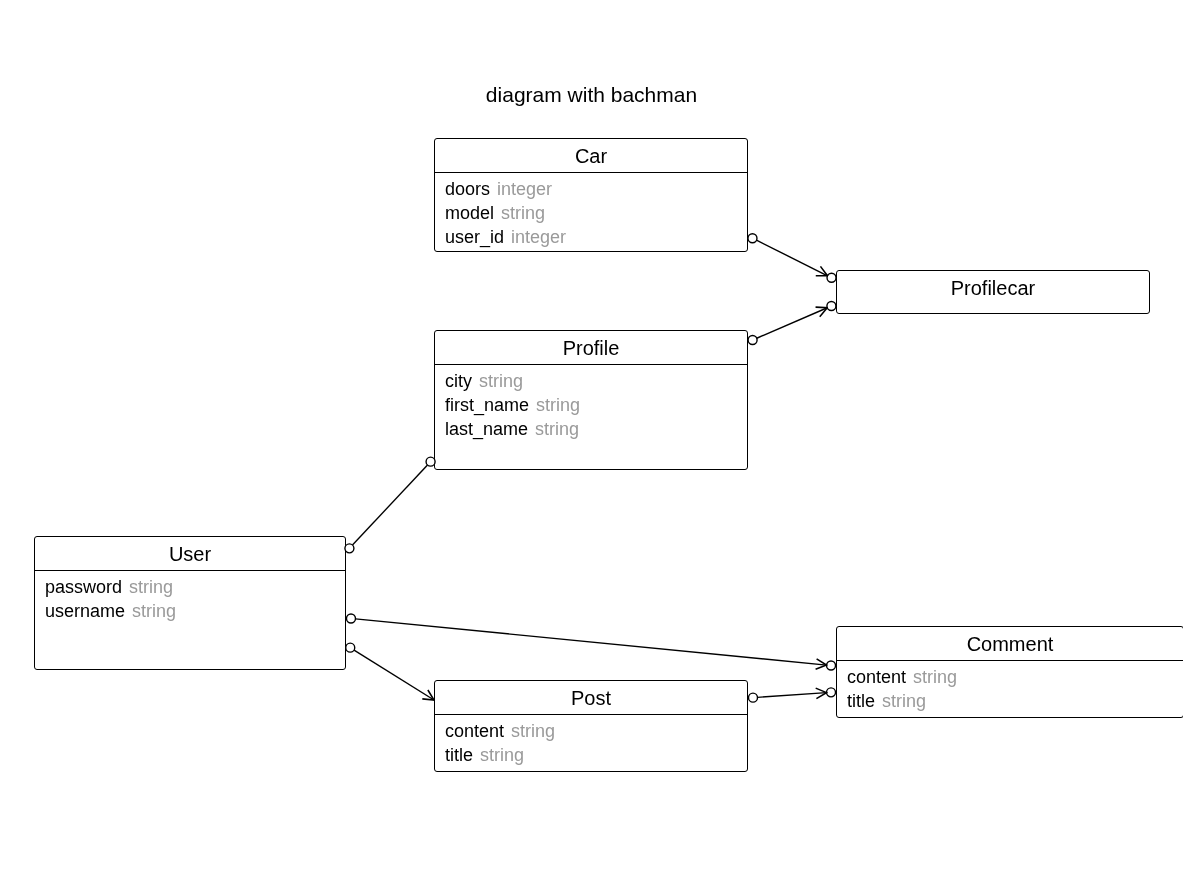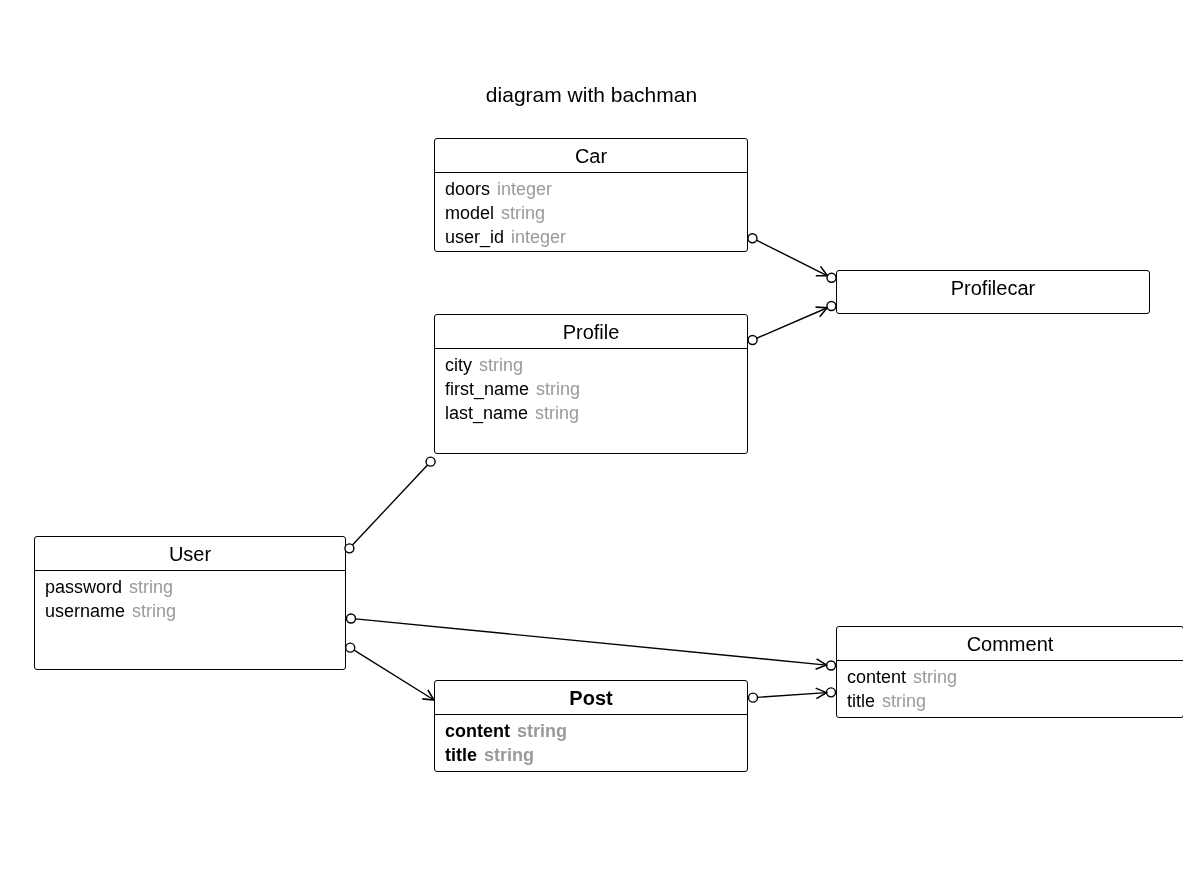"Profile" div.entity { top: 314px -> 330px }
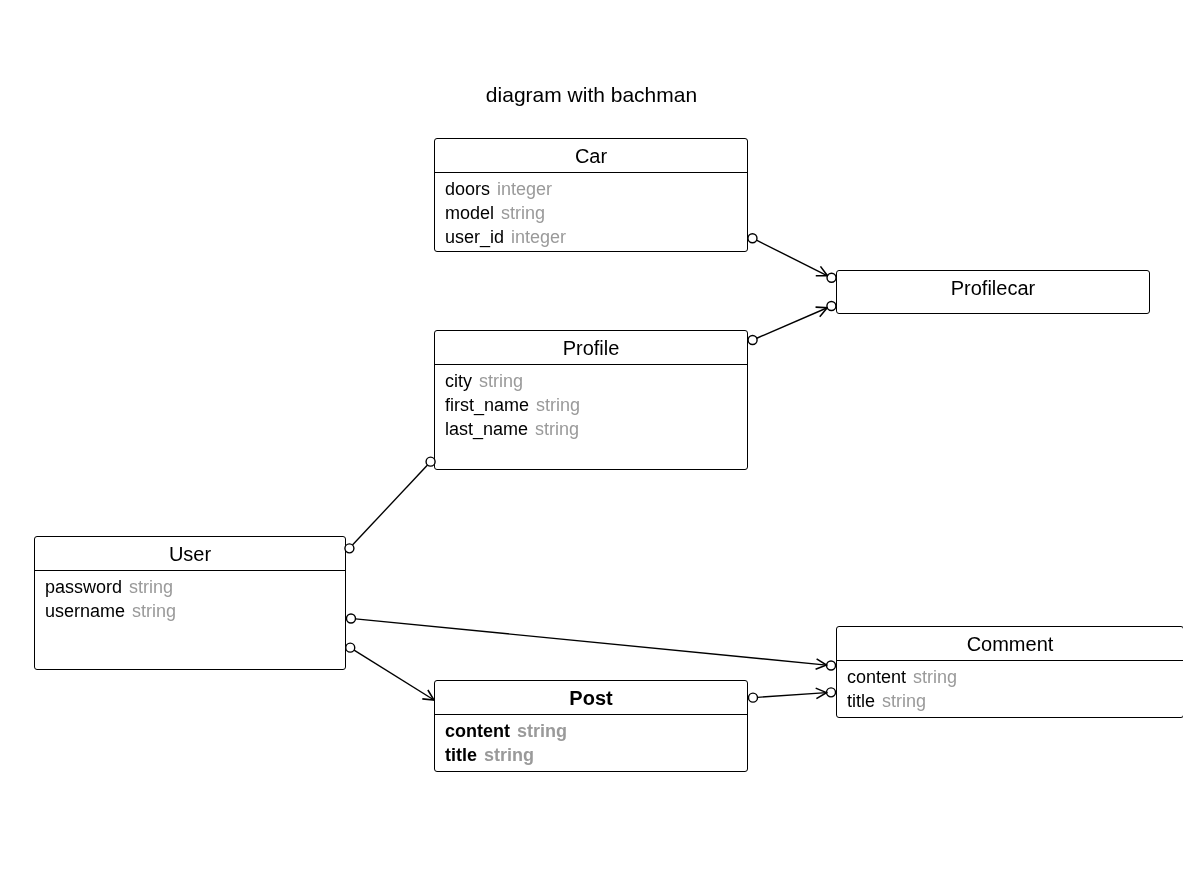"Post" div.entity { font-weight: bold -> none }
